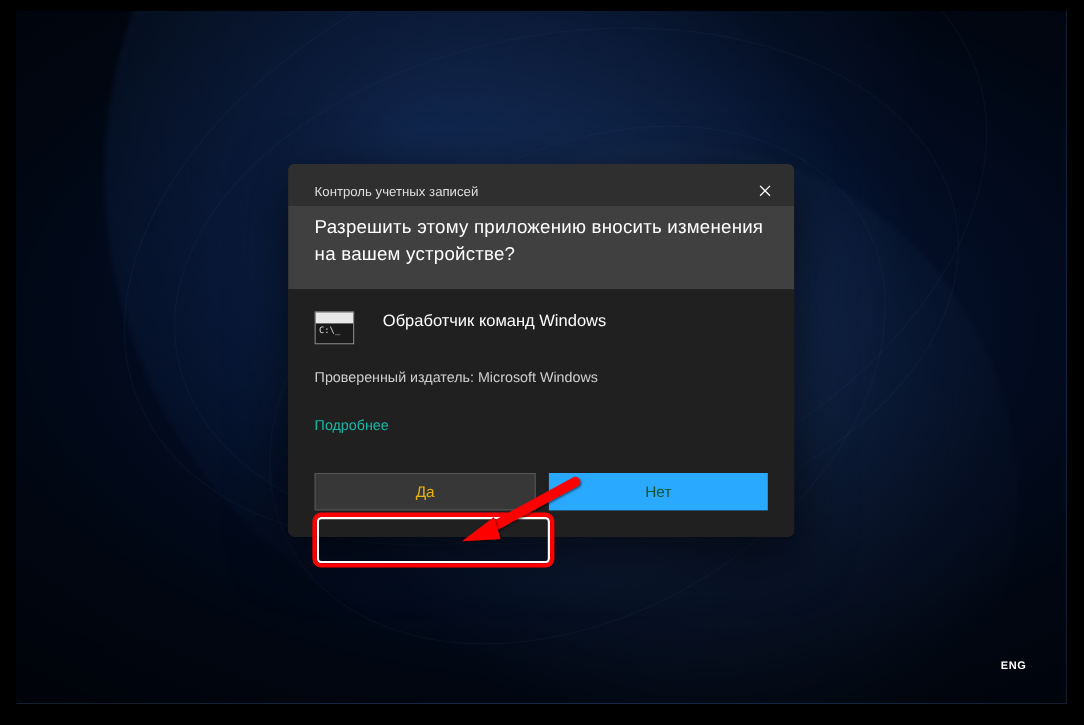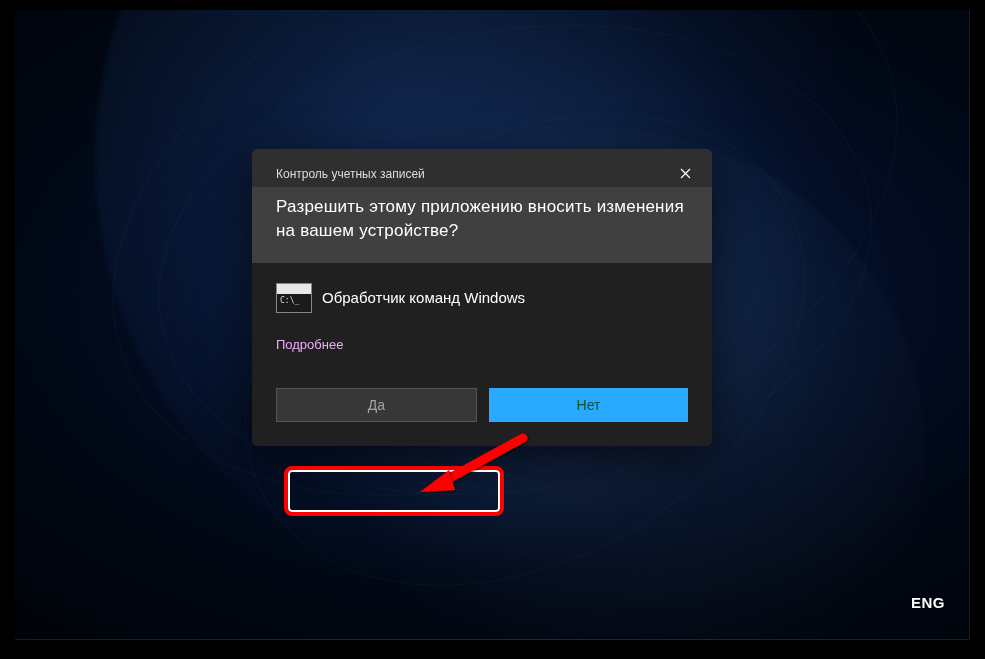"Контроль учетных записей" .dialog { left: 237px -> 247px }
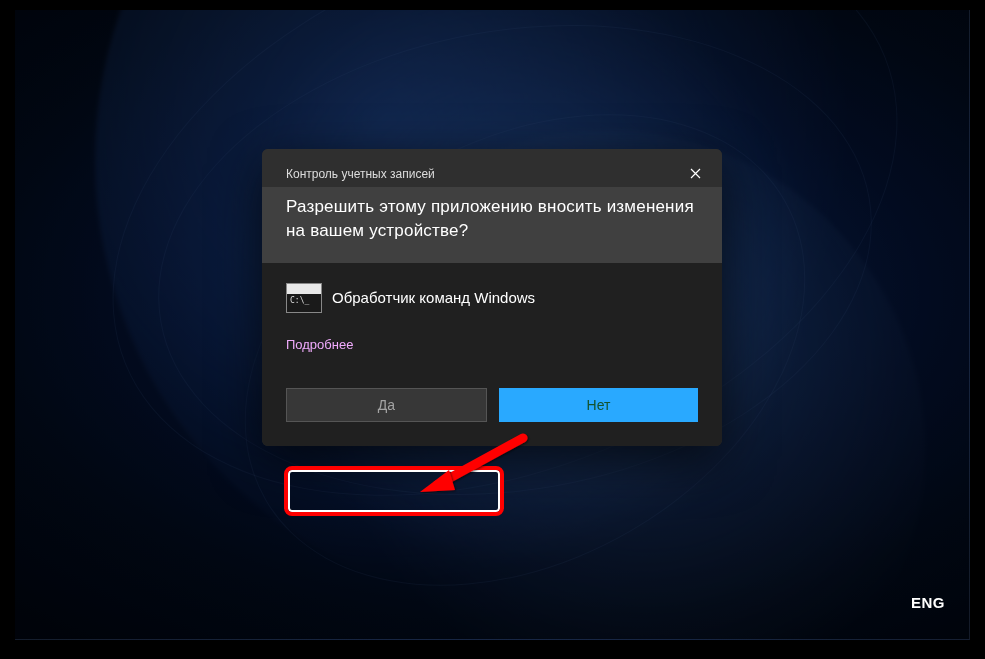"Обработчик команд Windows" .app-row { align-items: center -> flex-start; gap: 10px -> 26px }
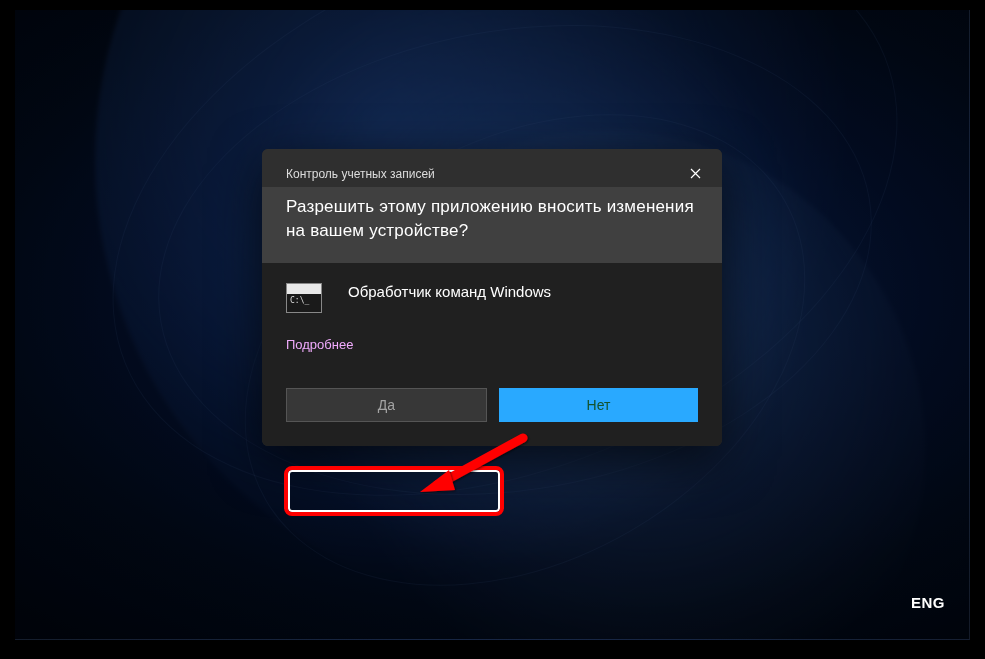"Проверенный издатель: Microsoft Windows" div.publisher { html: none -> <div>Проверенный издатель: Microsoft Windows</div> }
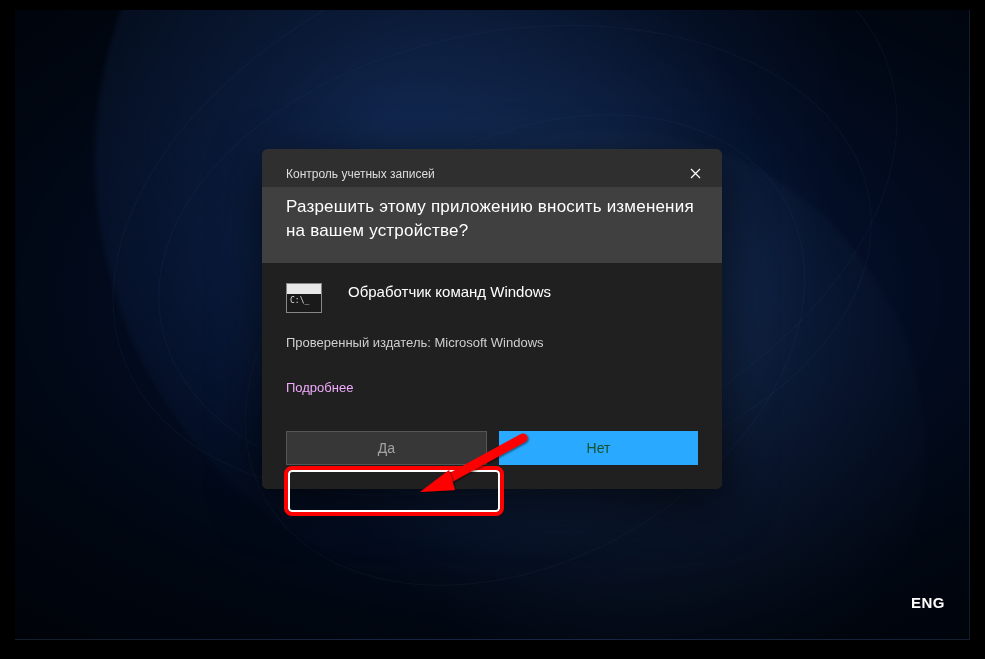"Подробнее" .details-link { color: #f0abfc -> #14b8a6 }
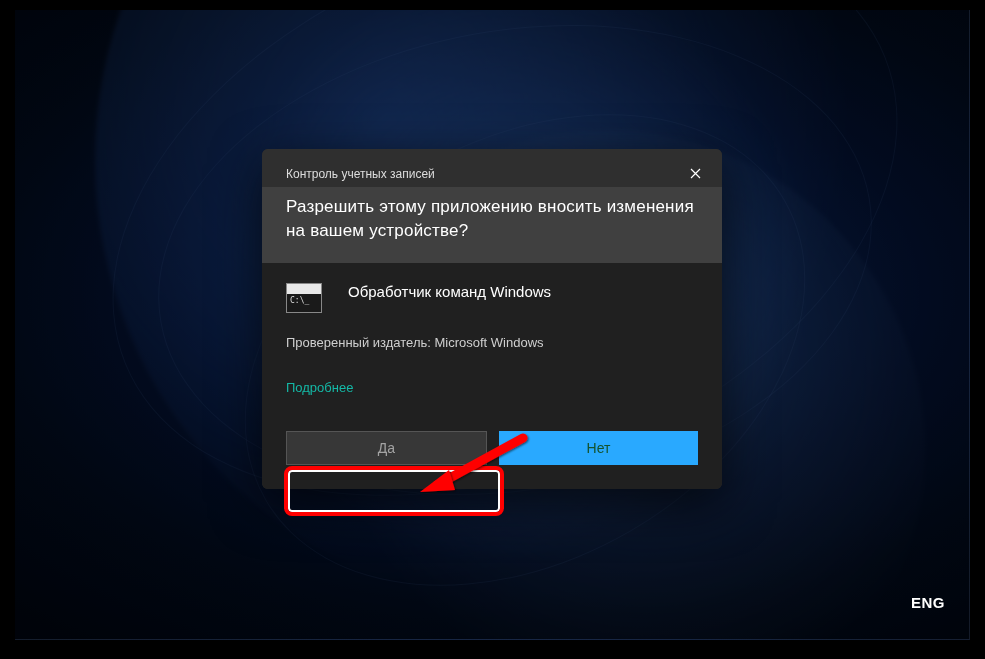"Да" .btn-yes { color: #a3a3a3 -> #eab308 }
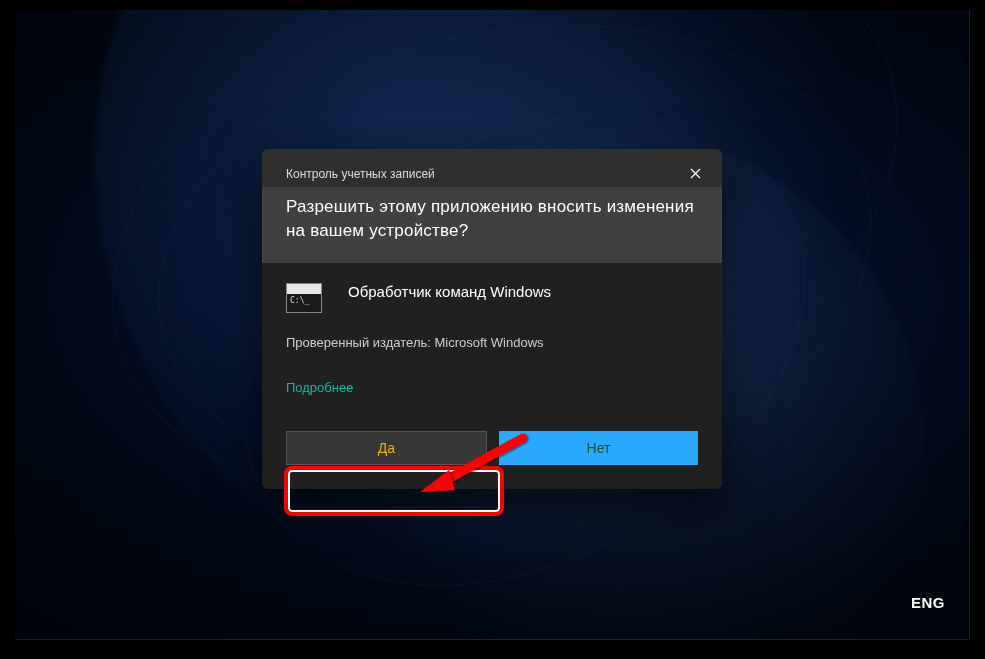"ENG" .lang-indicator { font-size: 15px -> 10px; right: 24px -> 36px }
